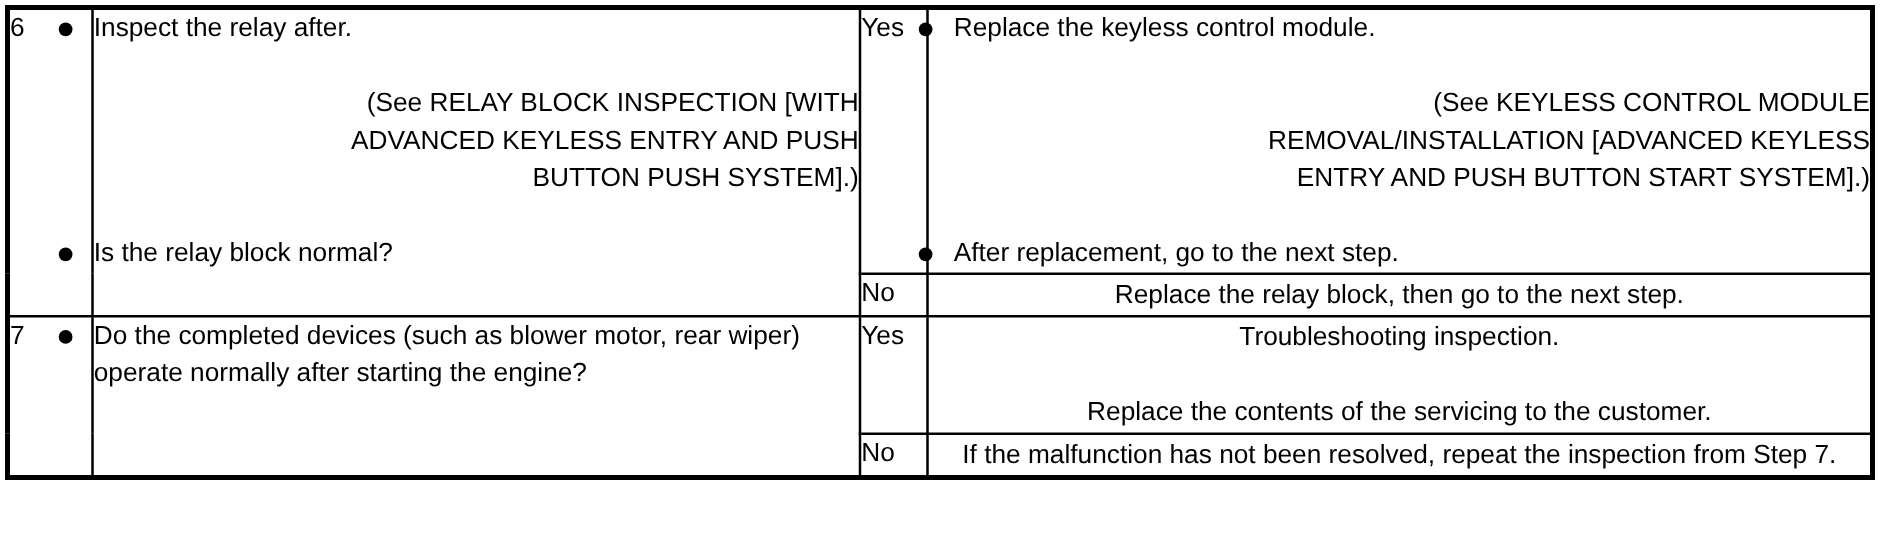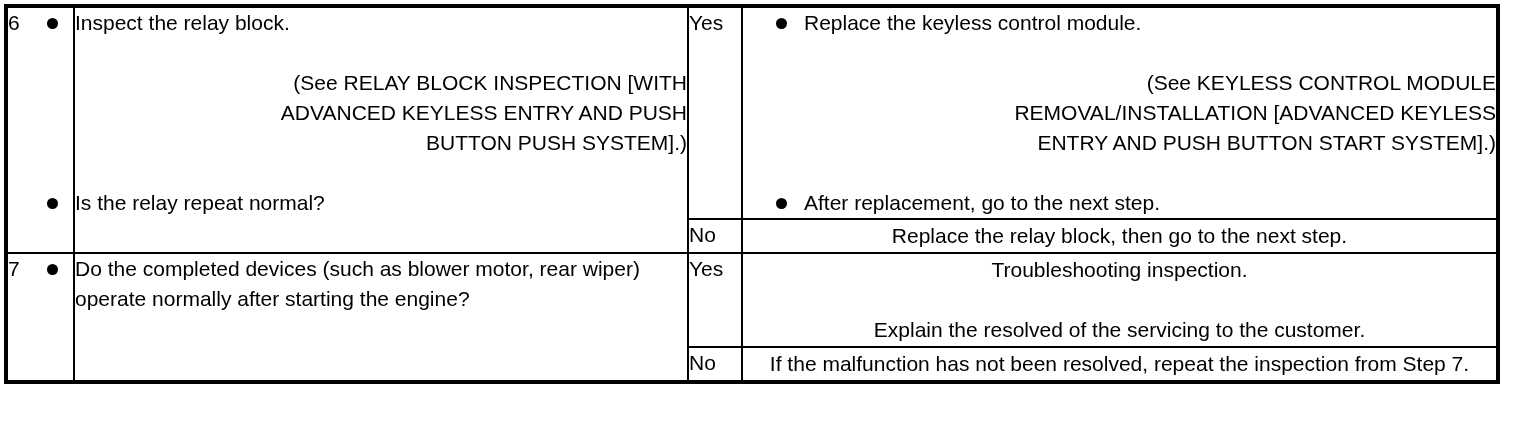"Inspect the relay block." span.txt { text: block -> after }
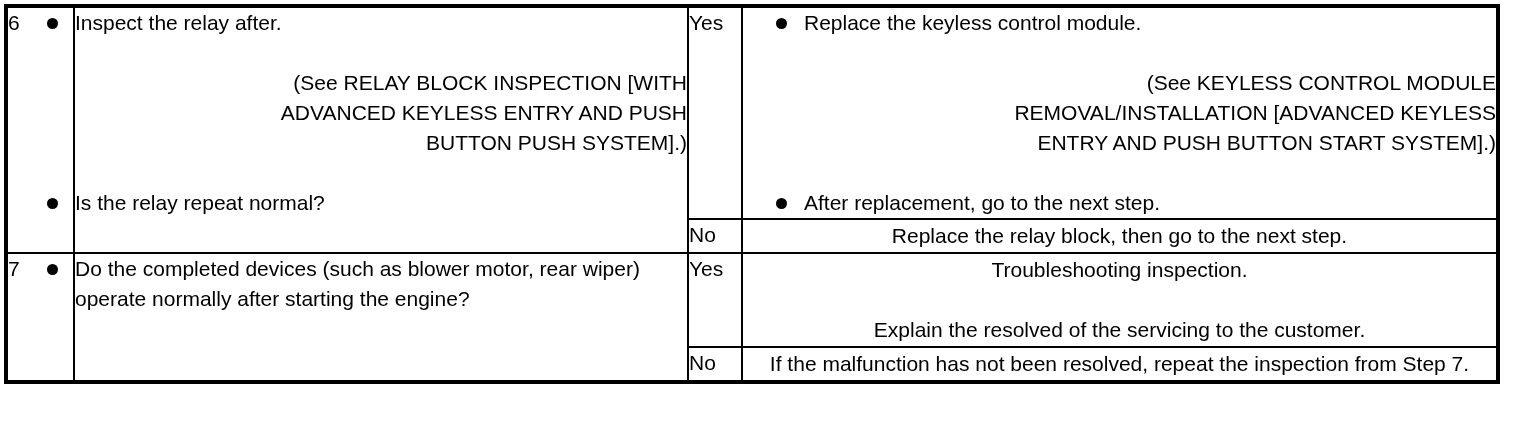"Replace the keyless control module." .cell-result.bulleted { padding-left: 61px -> 20px }
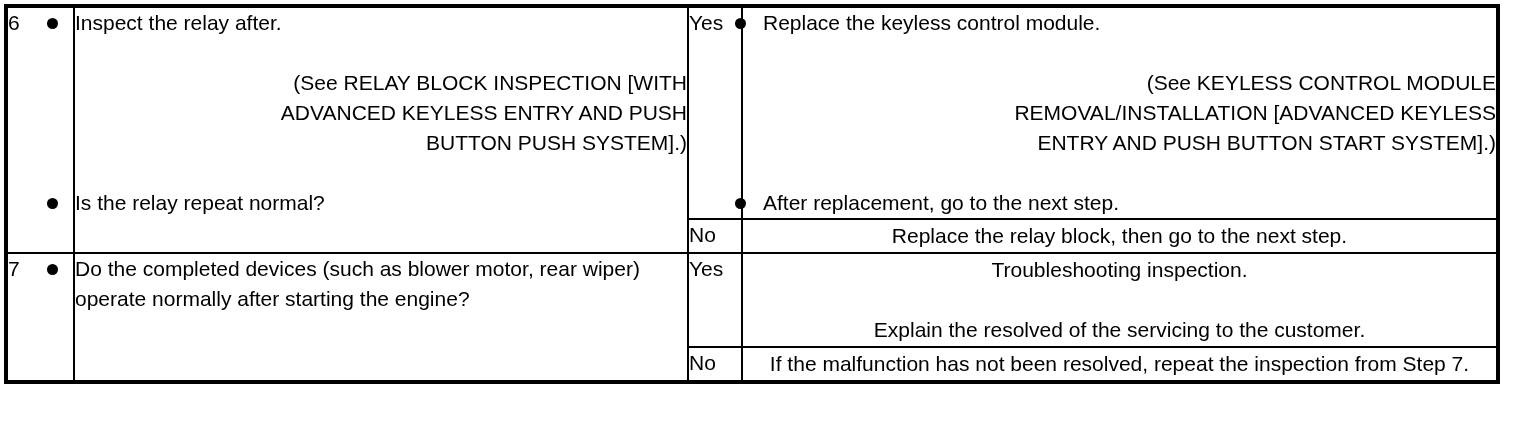"Is the relay repeat normal?" span.txt { text: repeat -> block }
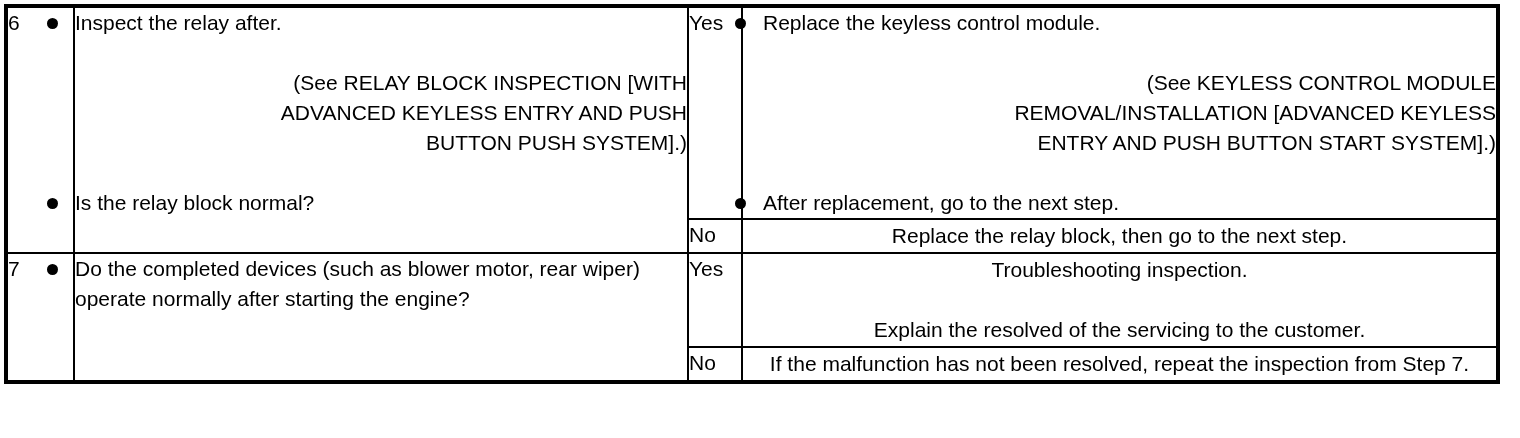"Explain the resolved of the" p.para { text: Explain the resolved -> Replace the contents }
